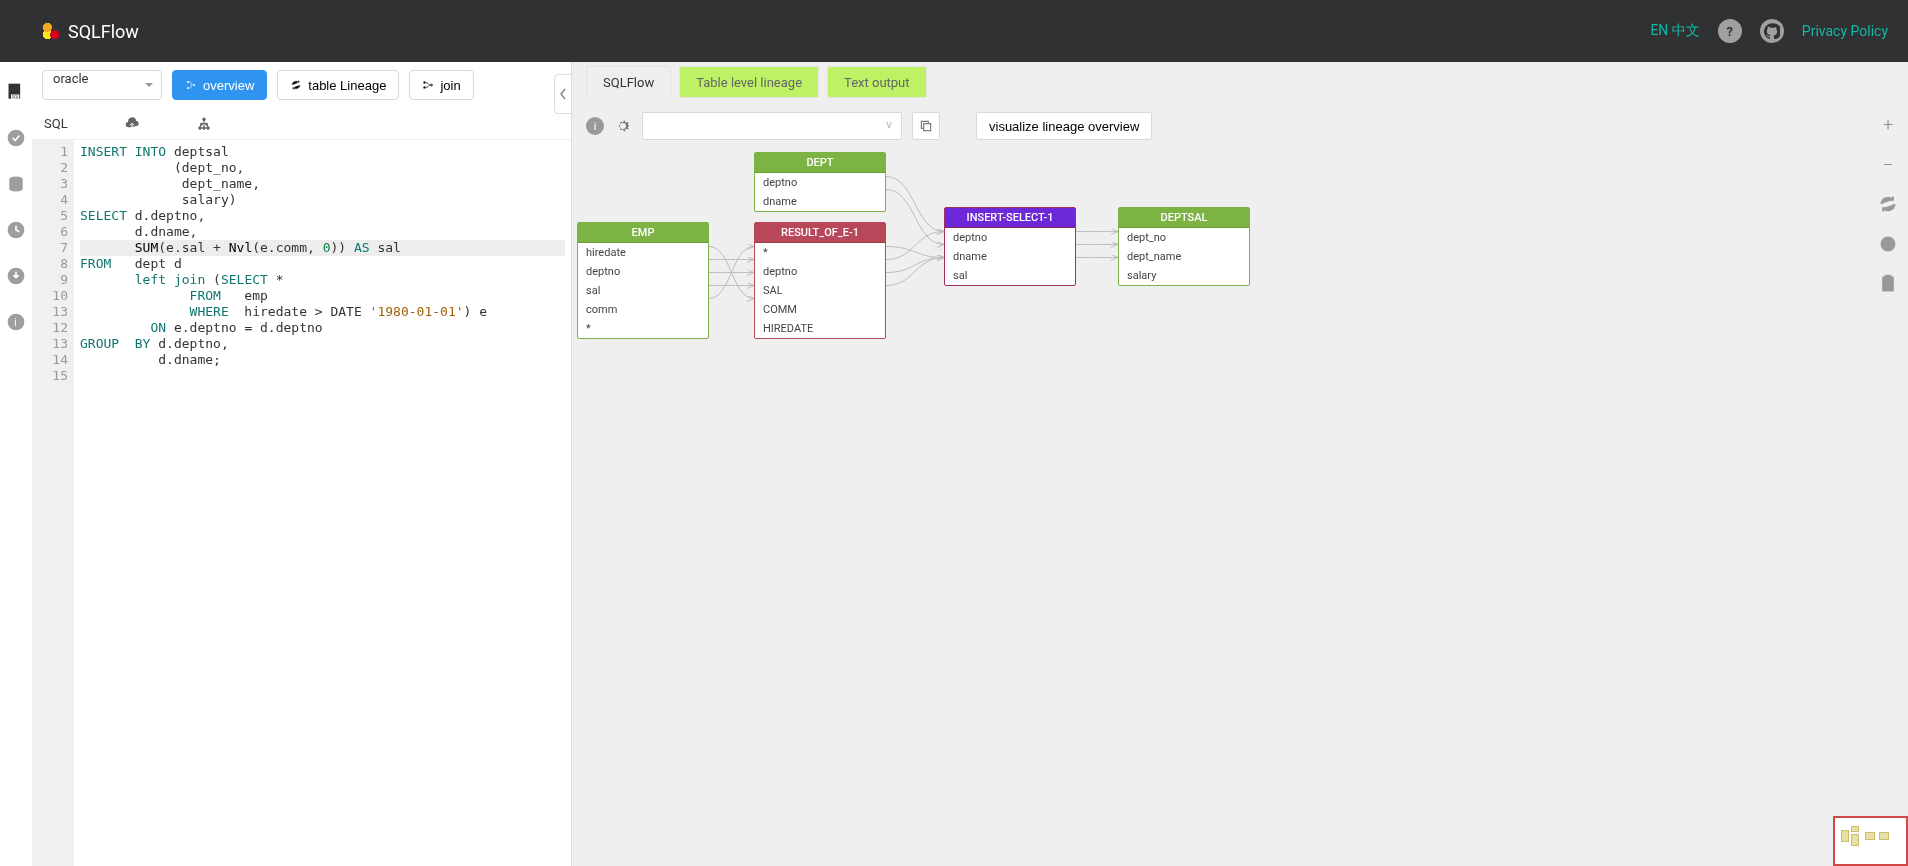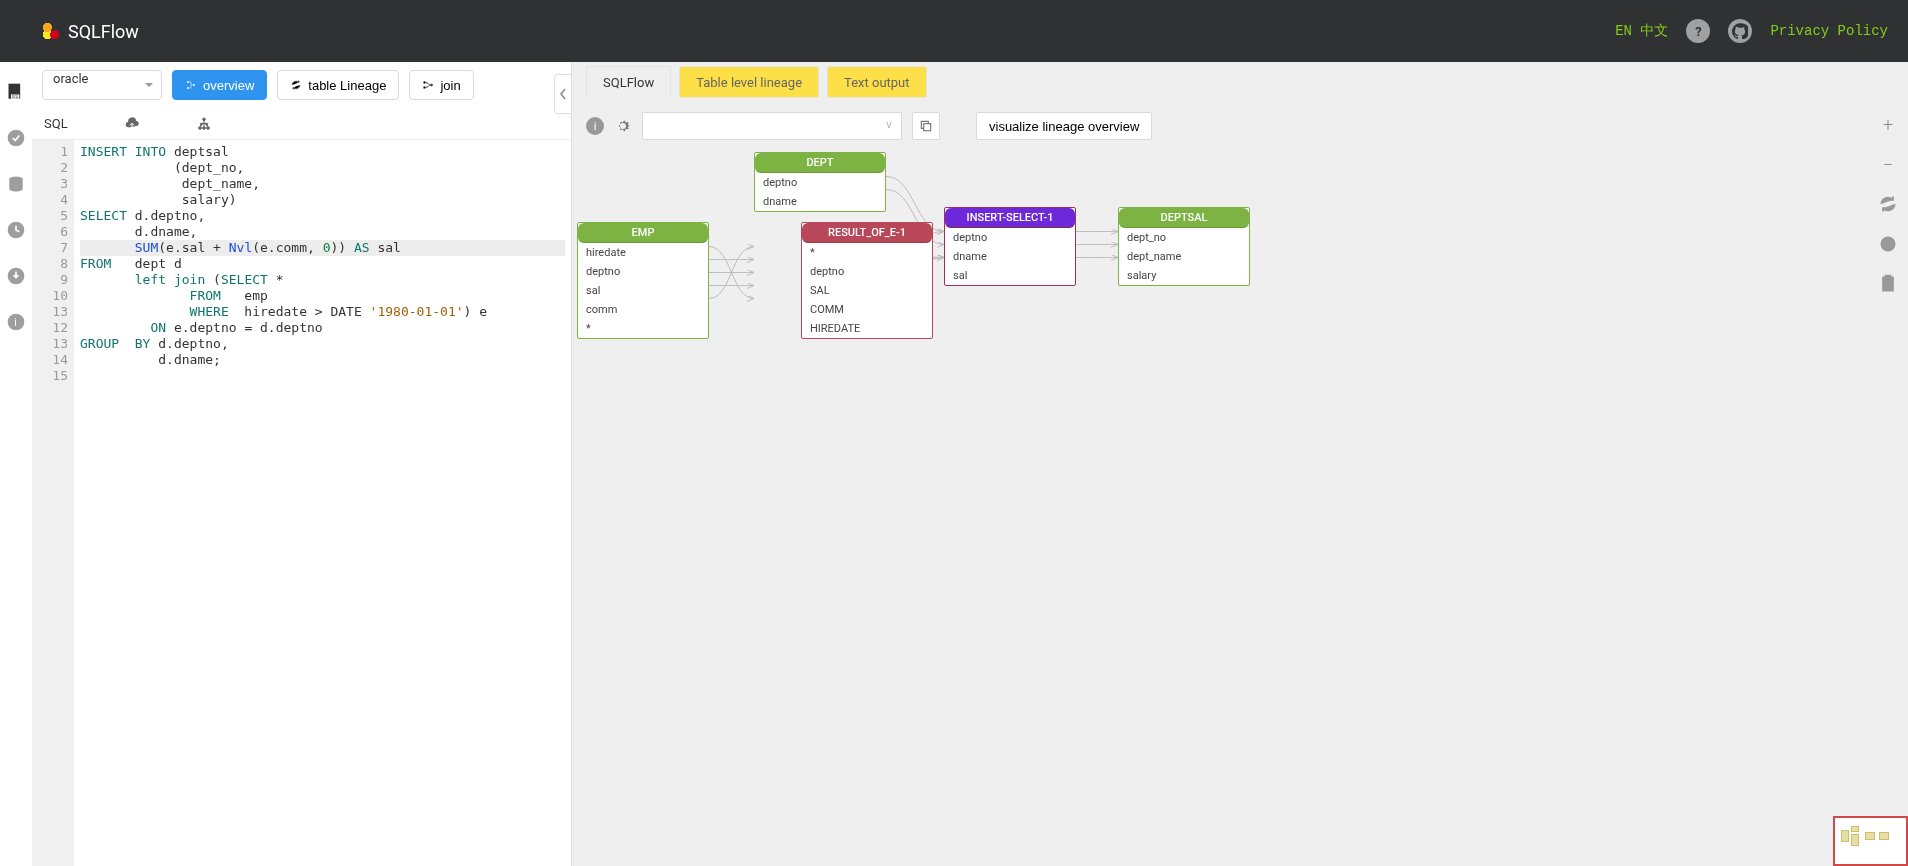"EN 中文" .header-link { color: #84cc16 -> #14b8a6; font-family: Liberation Mono, monospace -> none }
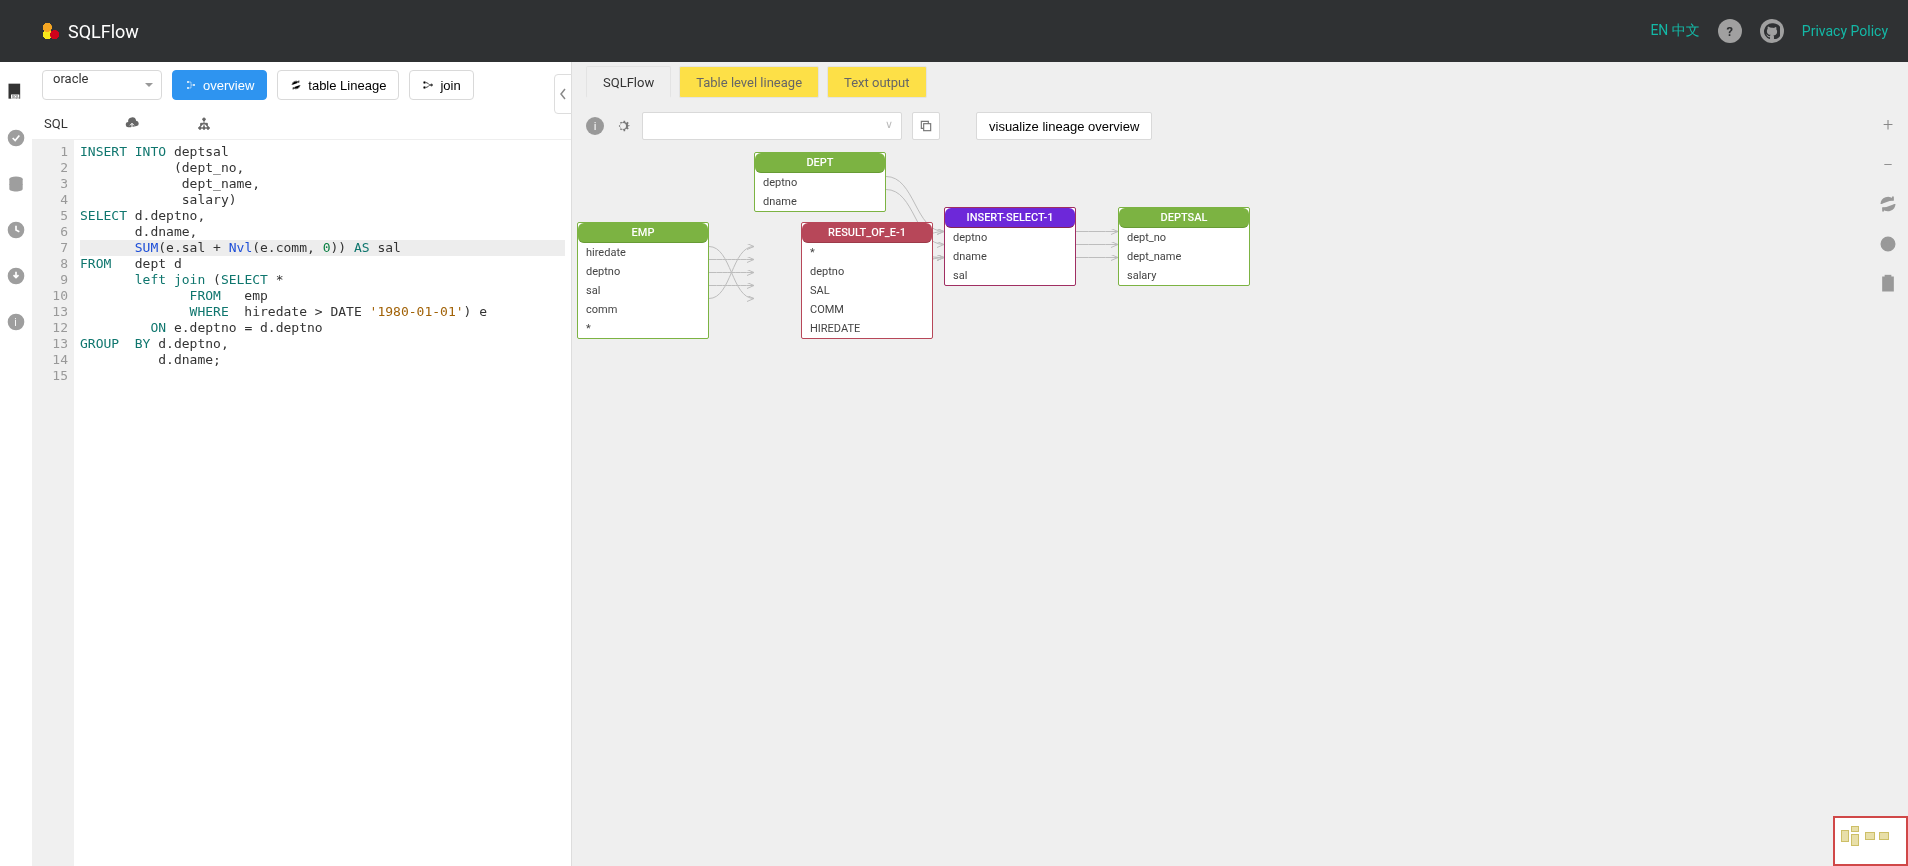"Table level lineage" .tab { background: #fde047 -> #bef264 }
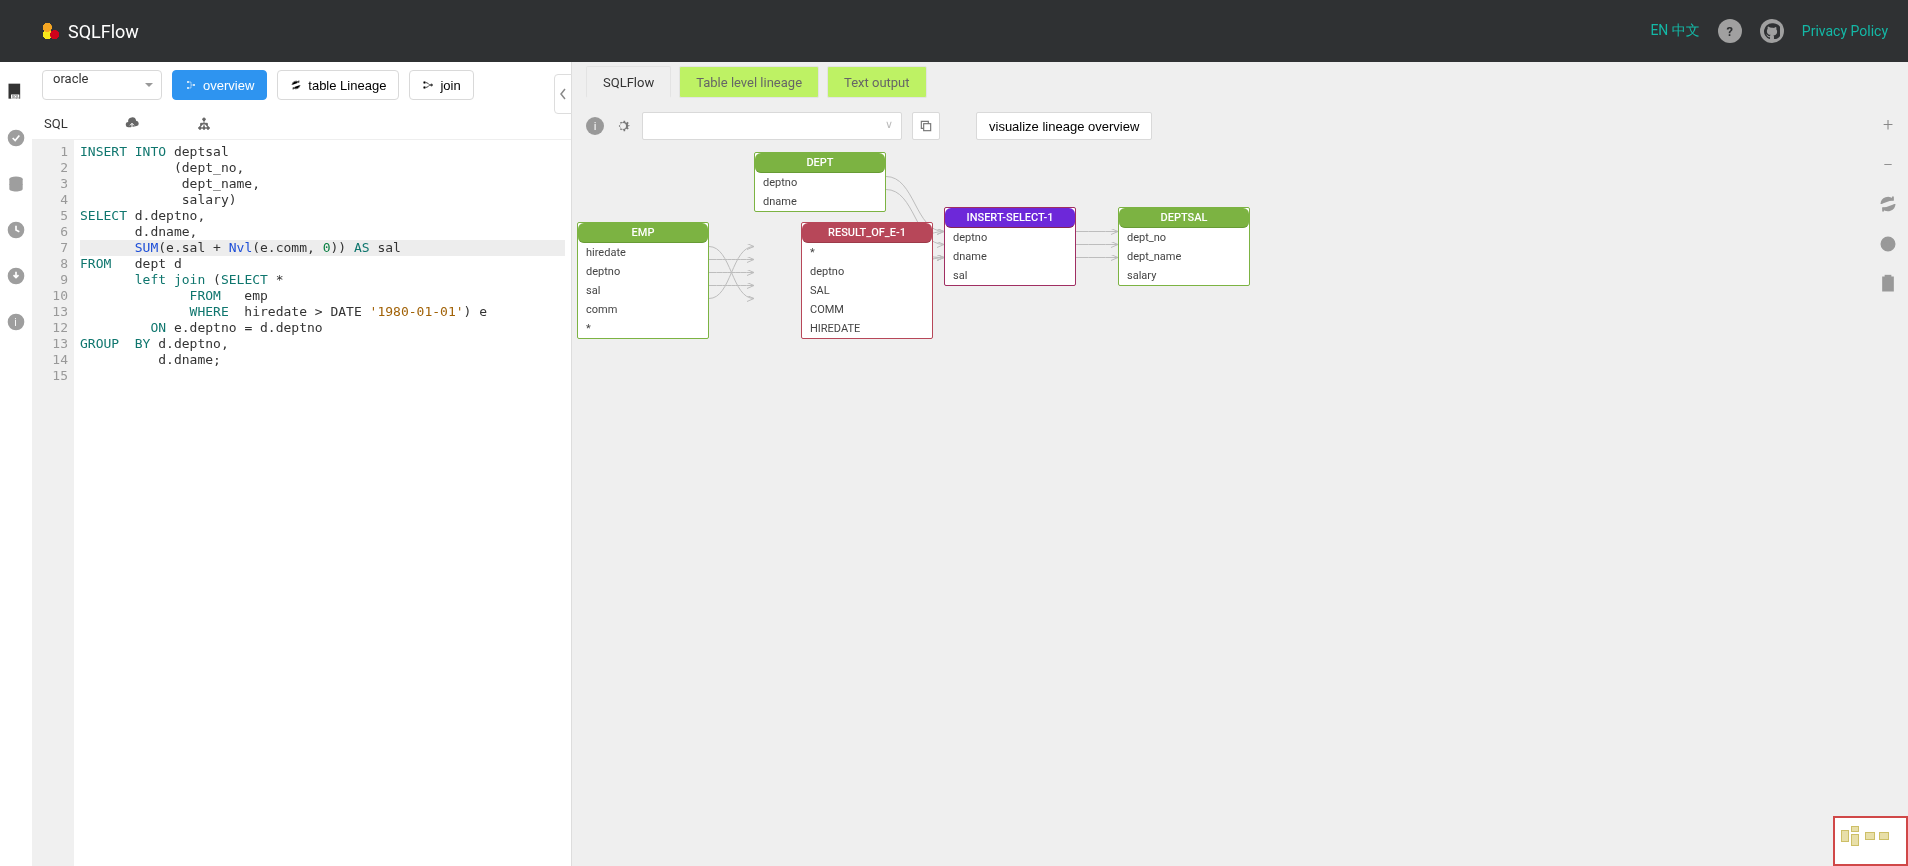"DEPT" .dg-title { border-radius: 6px -> none }
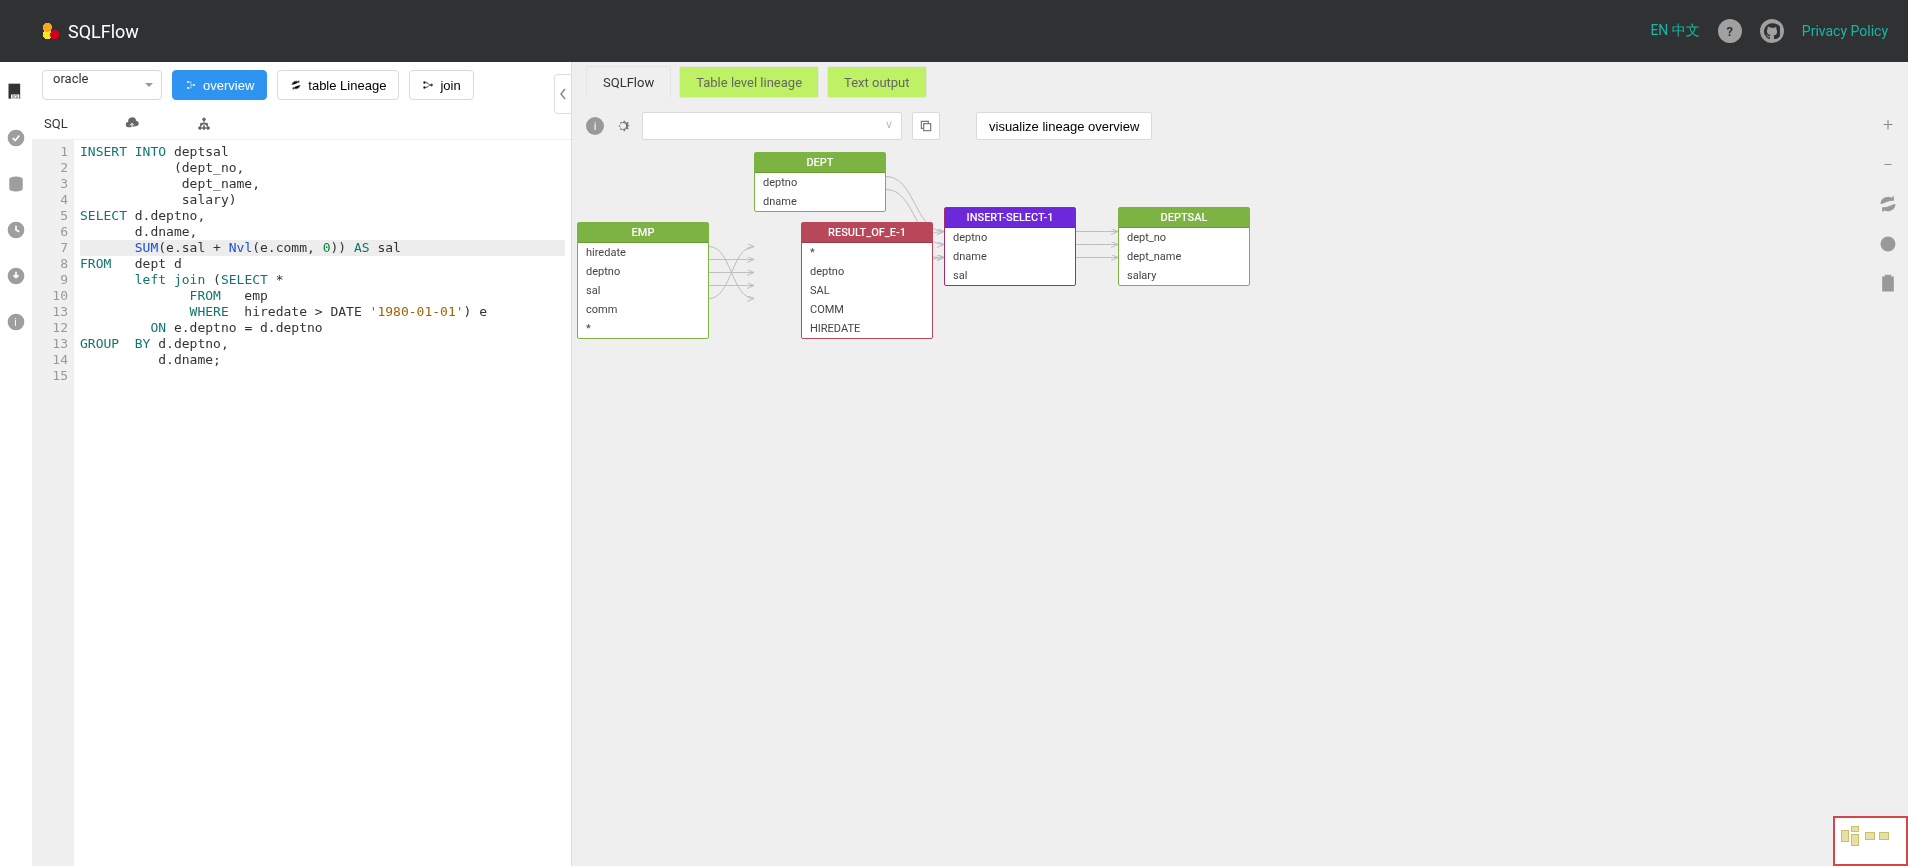"RESULT_OF_E-1" .red { margin-left: 47px -> none }
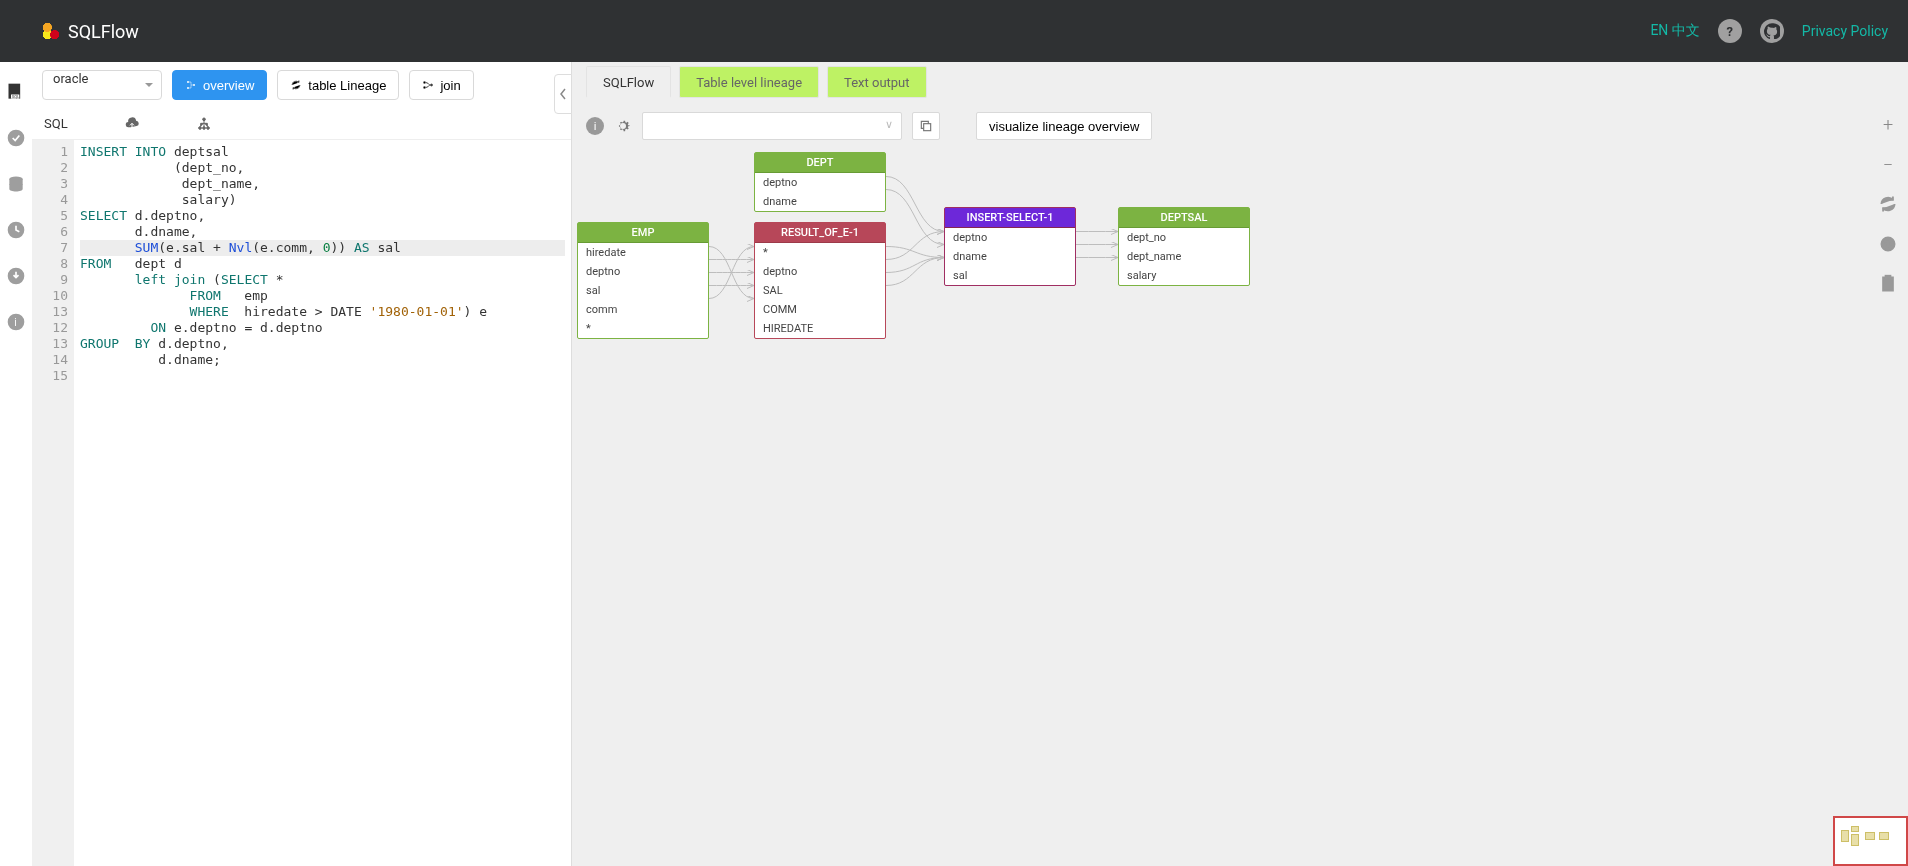"SUM" .fn { color: #1d4ed8 -> #000000 }
